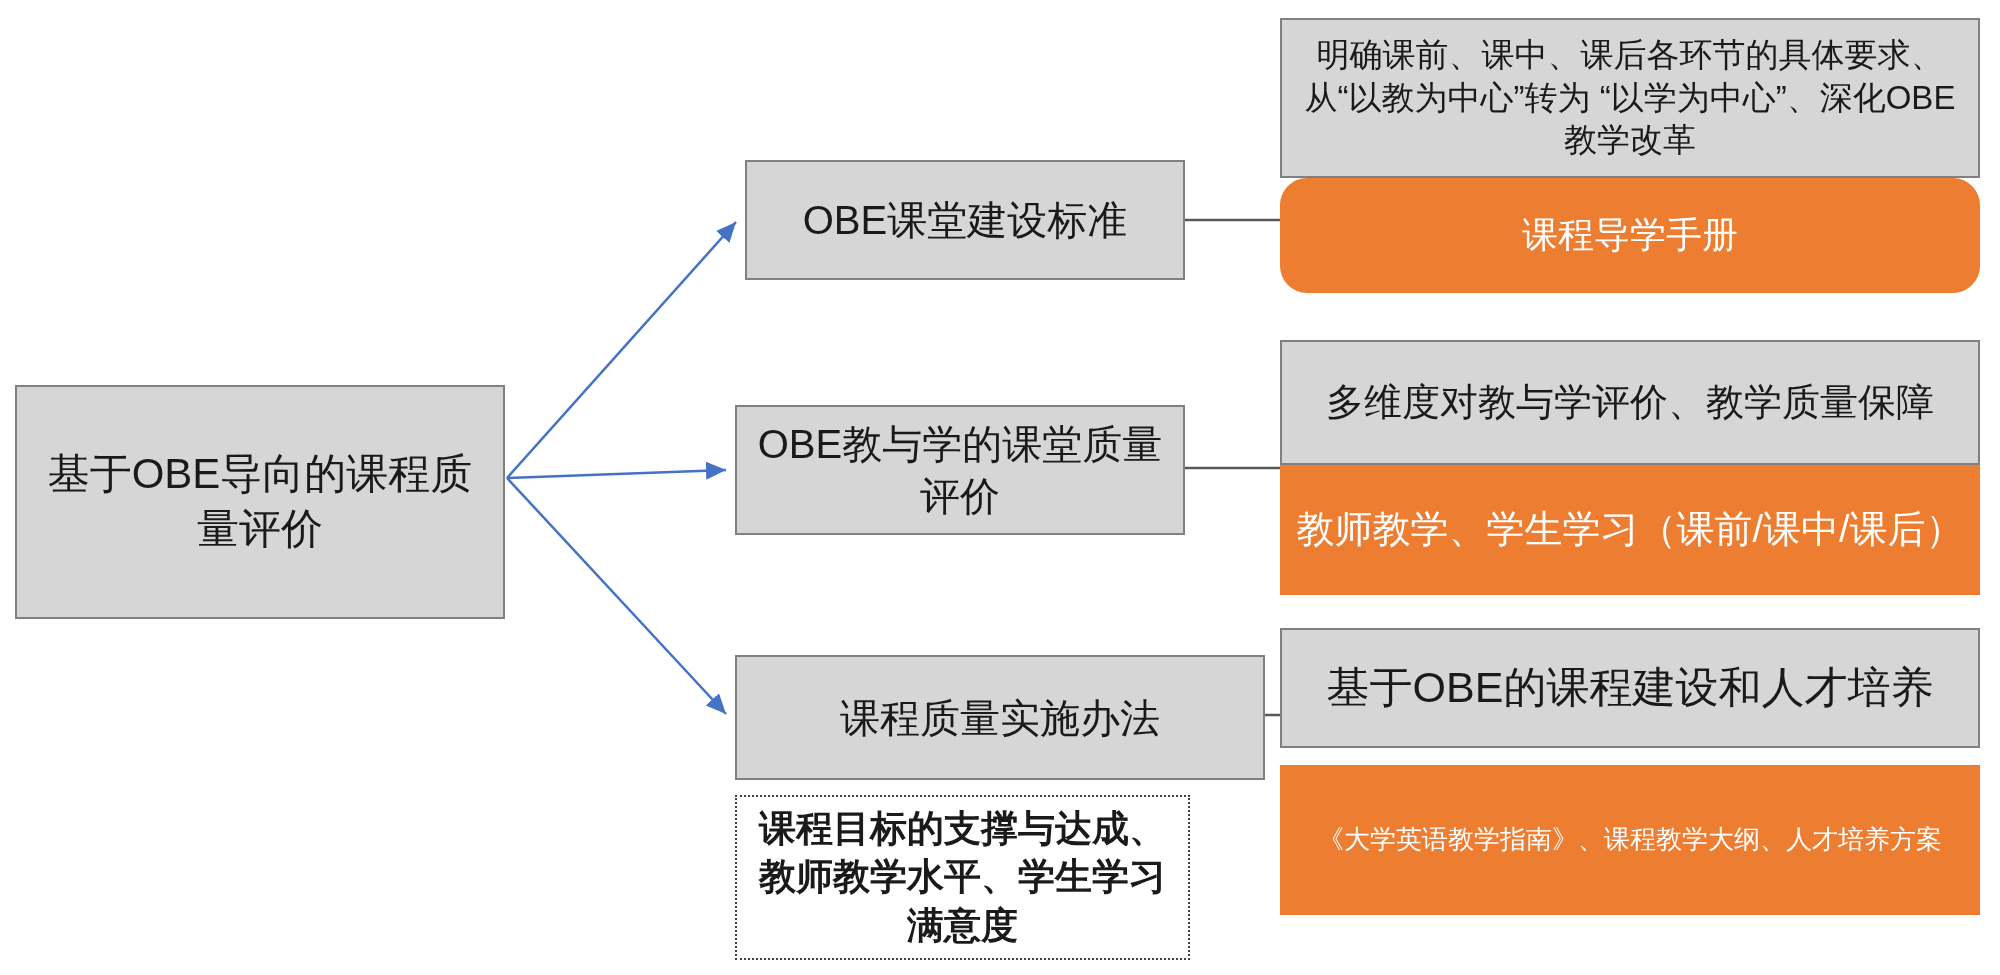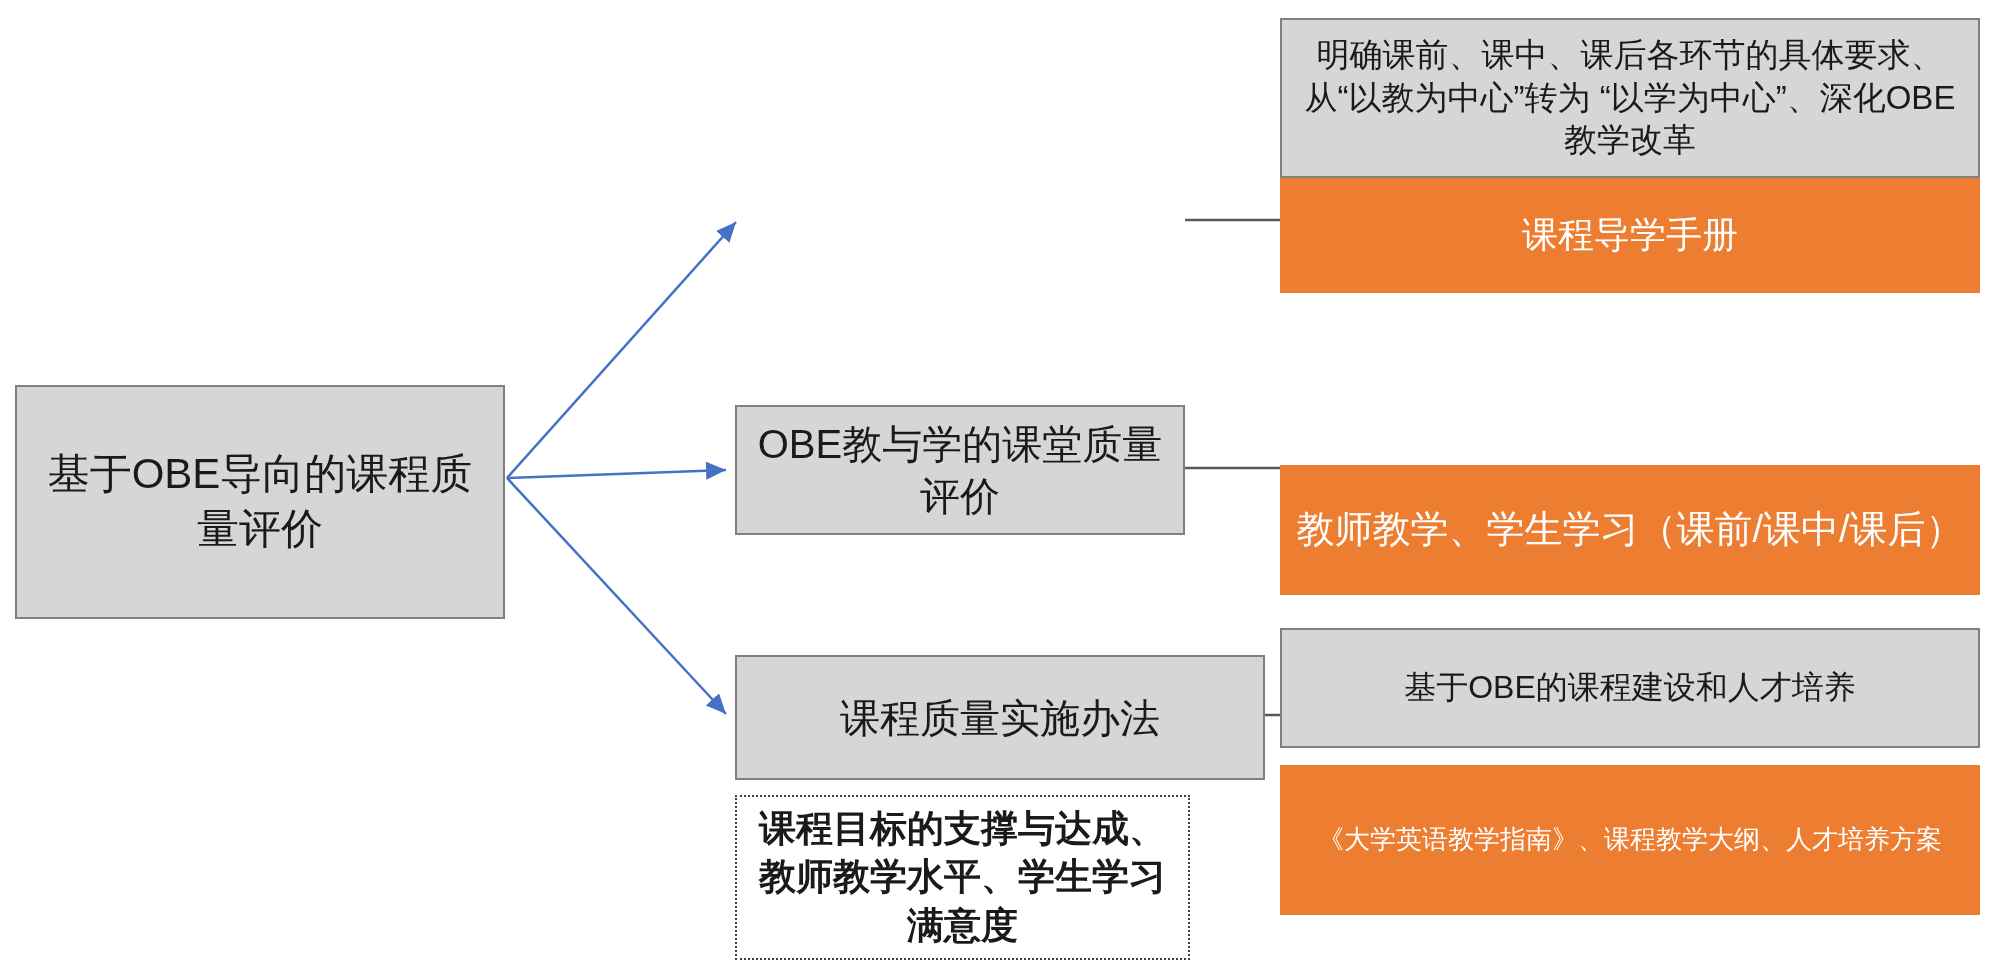"OBE课堂建设标准" div.box { html: none -> <div> <span>OBE课堂建设标准</span> </div> }
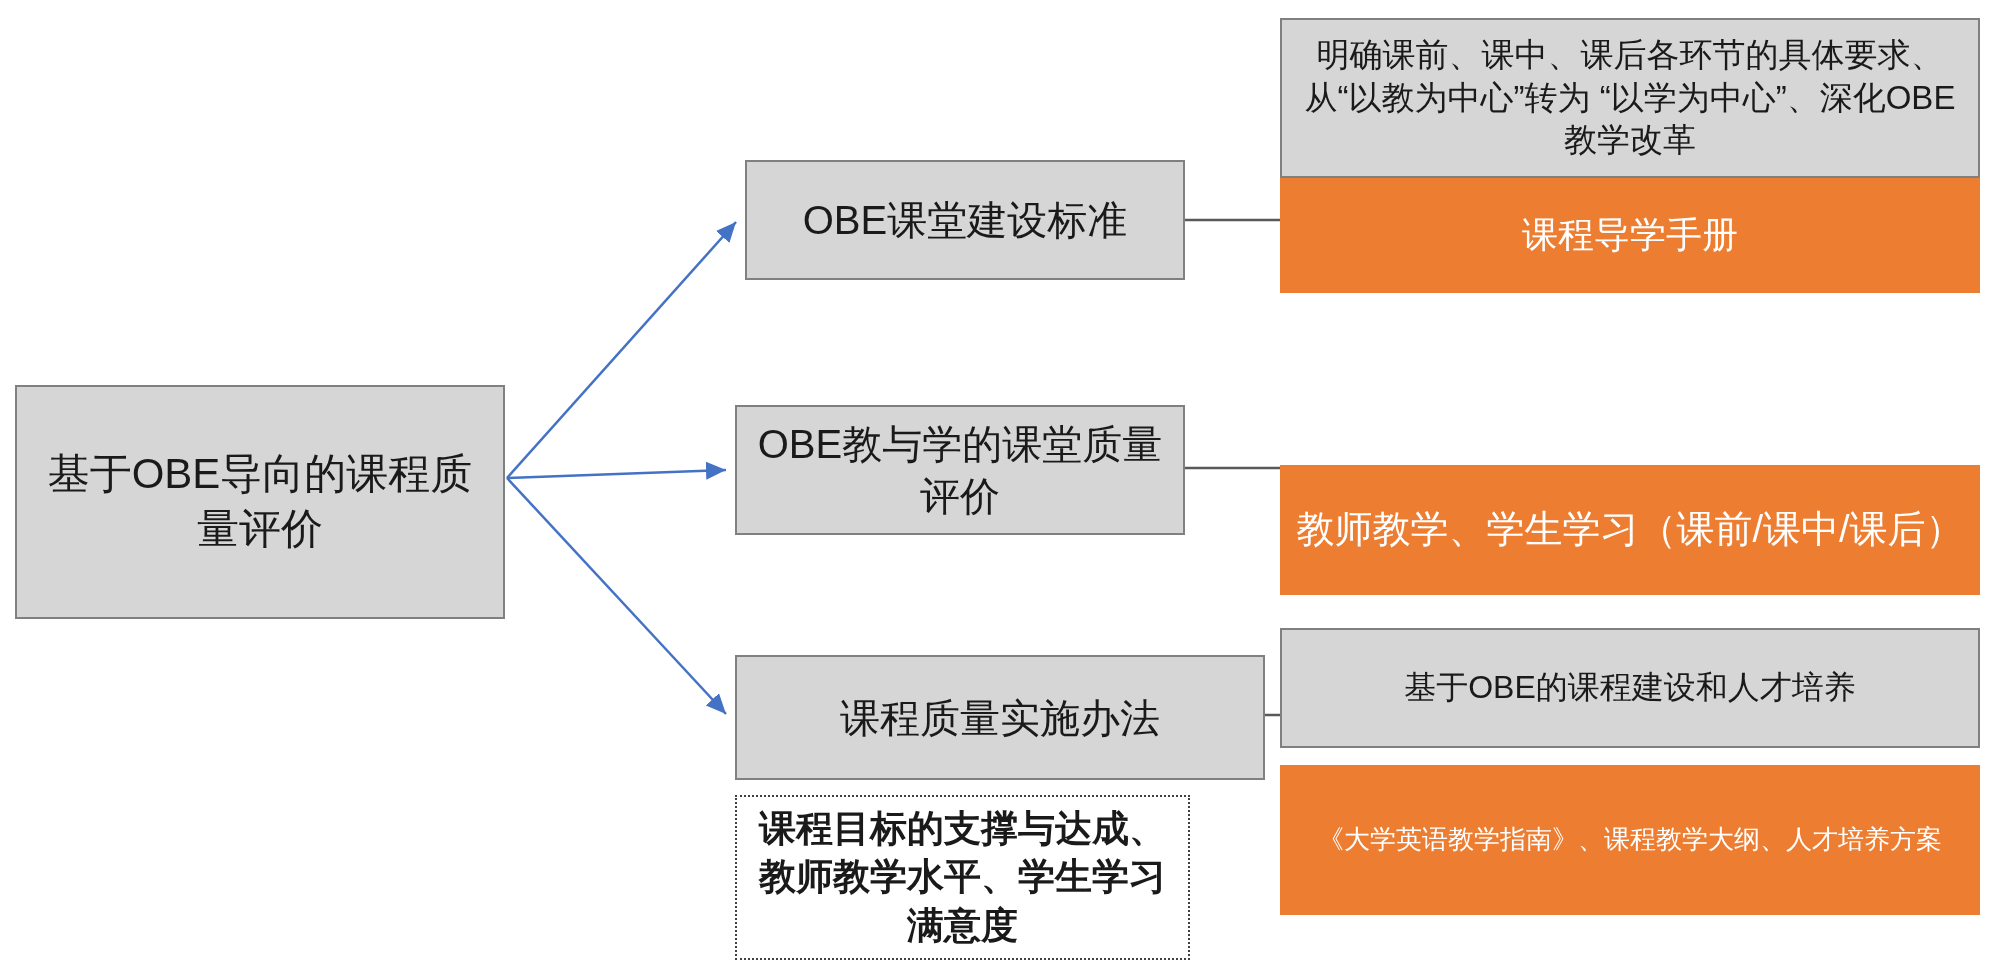"课程导学手册" .output-1 { border-radius: none -> 27px }
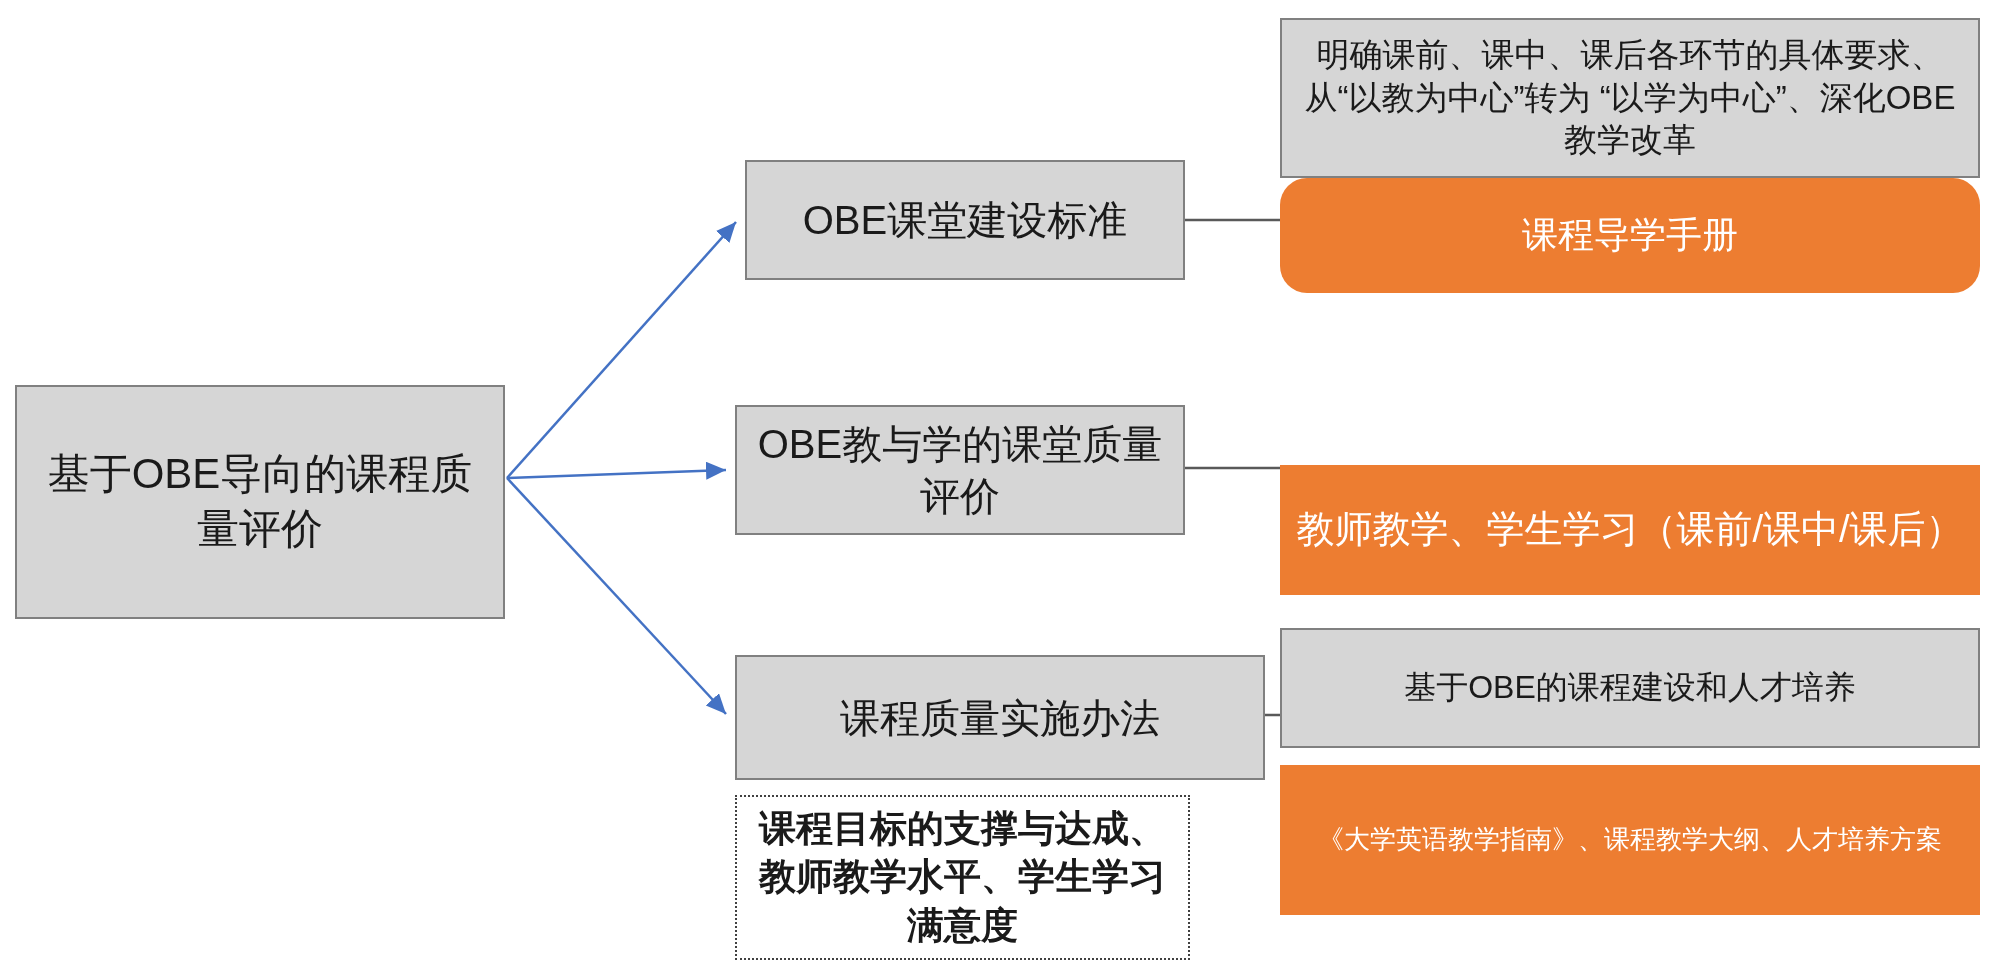"多维度对教与学评价、教学质量保障" div.box { html: none -> <div> <span>多维度对教与学评价、教学质量保障</span> </div> }
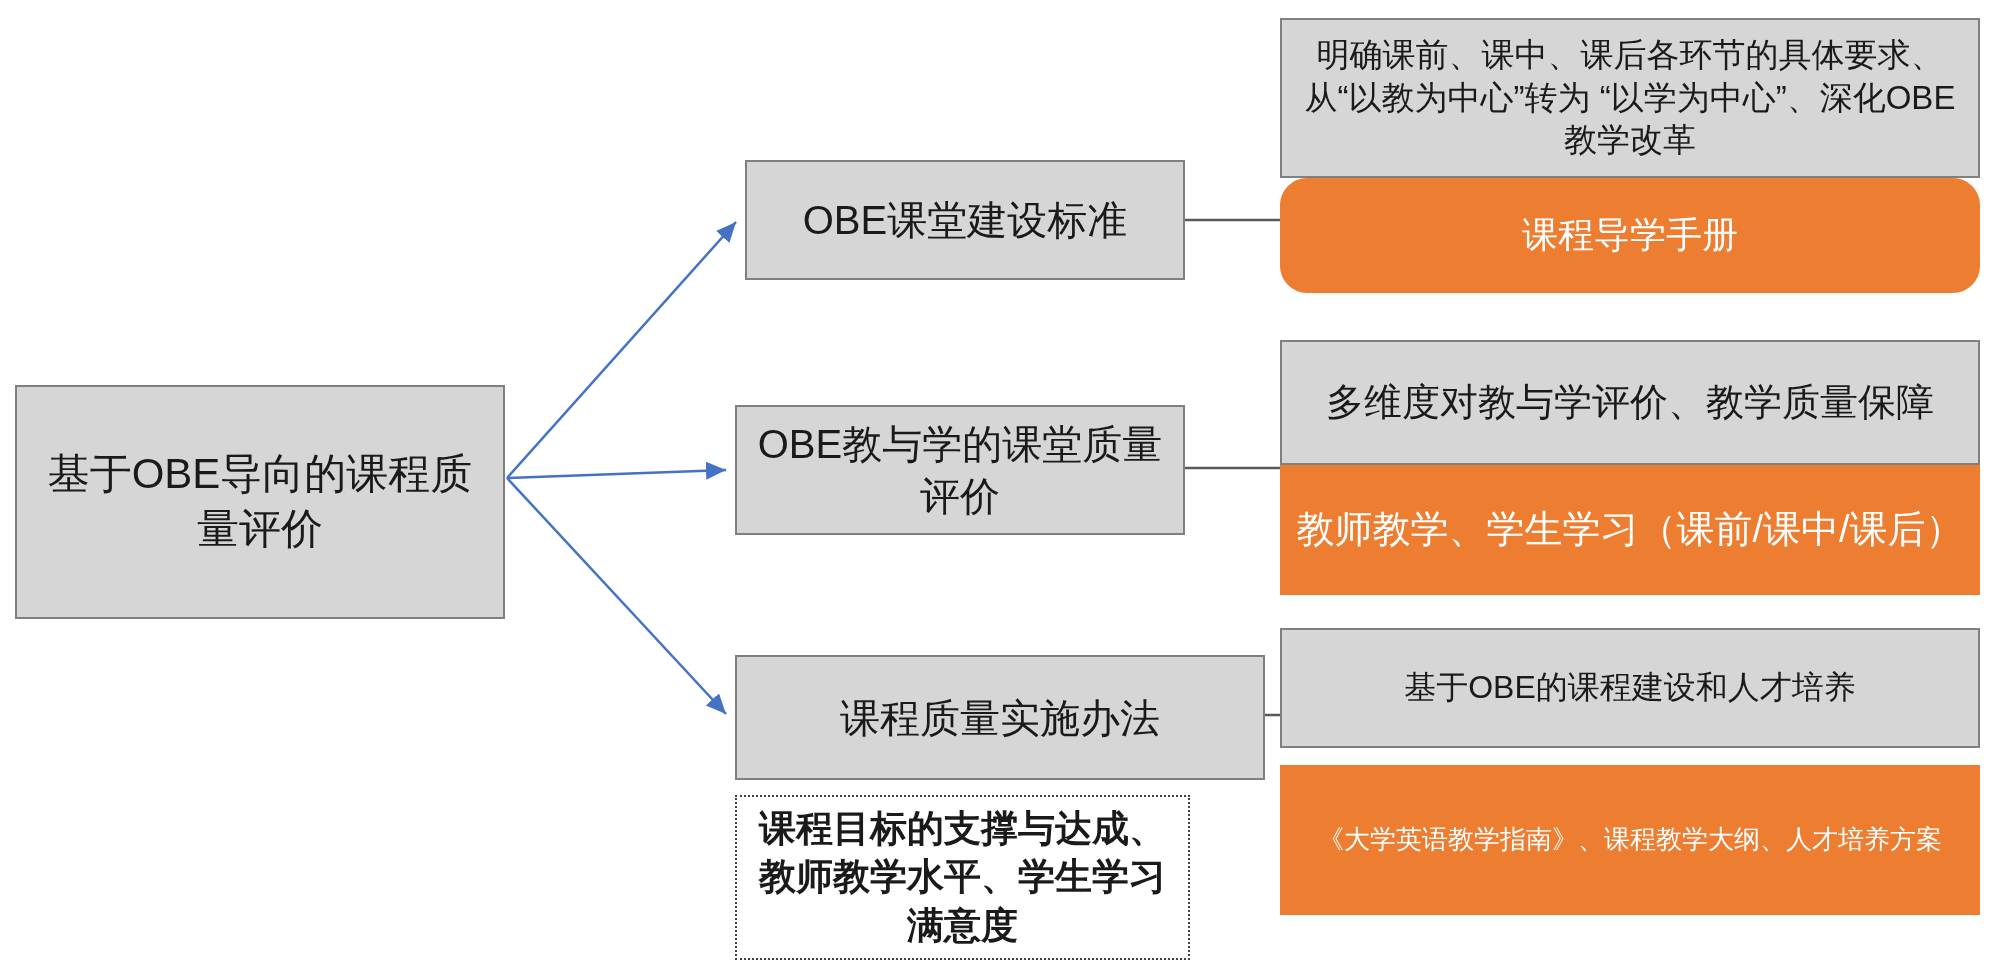"基于OBE的课程建设和人才培养" .detail-3 { font-size: 32px -> 43px }
